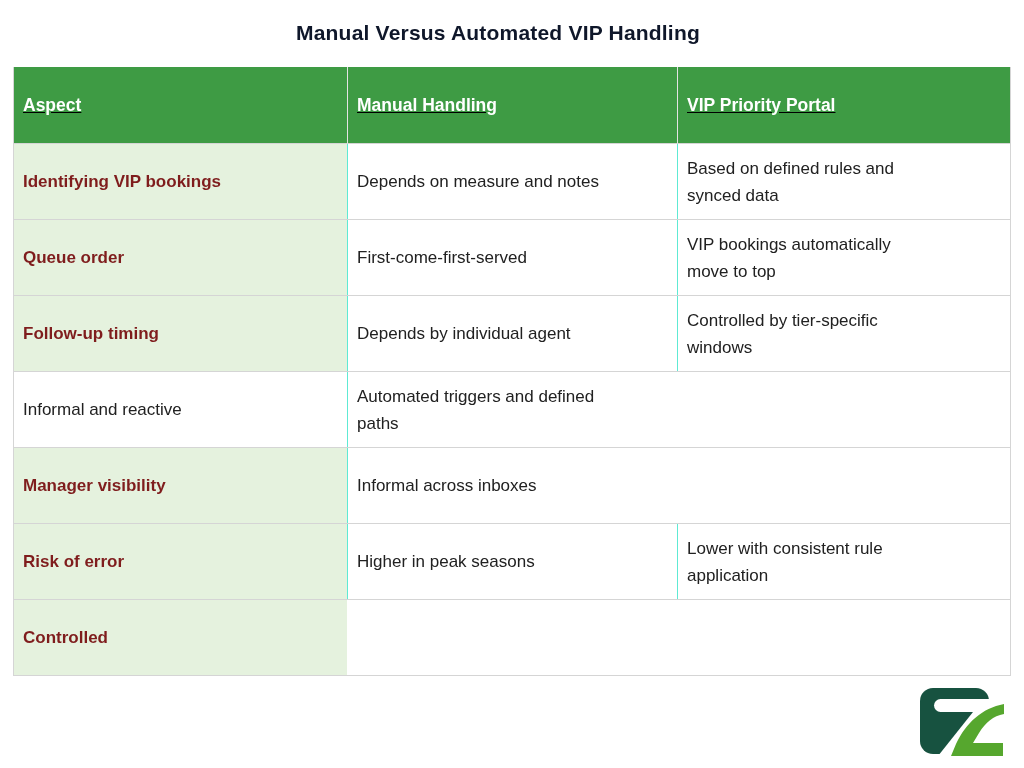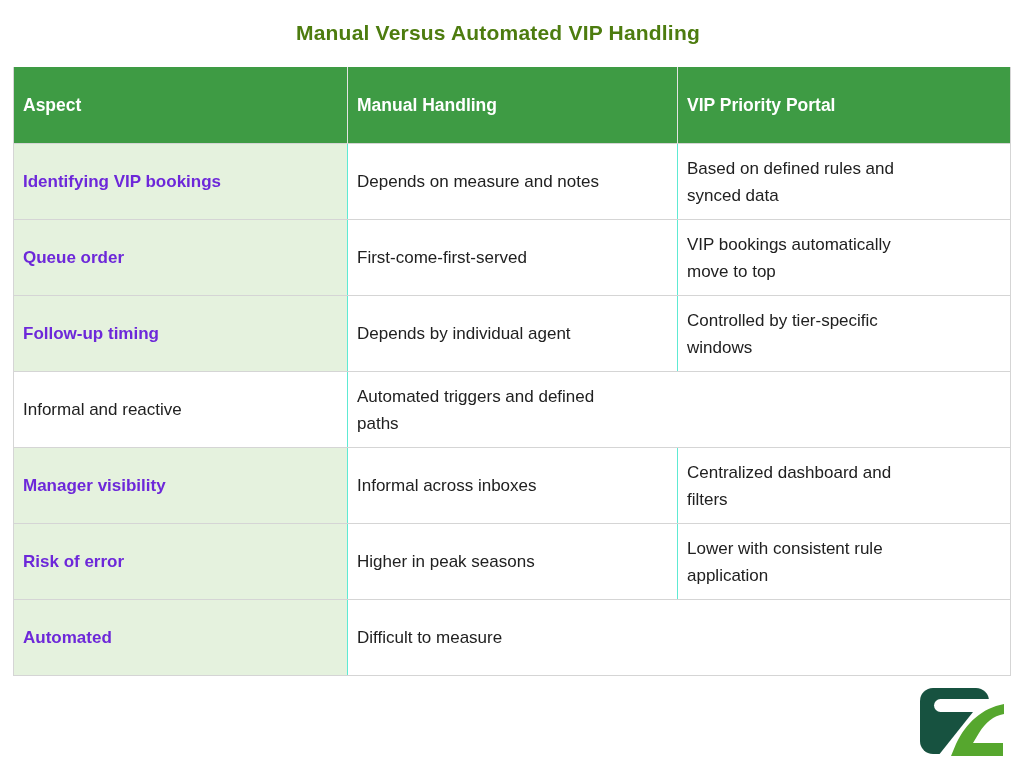"Manual Versus Automated VIP Handling" .title { color: #4d7c0f -> #0f172a }
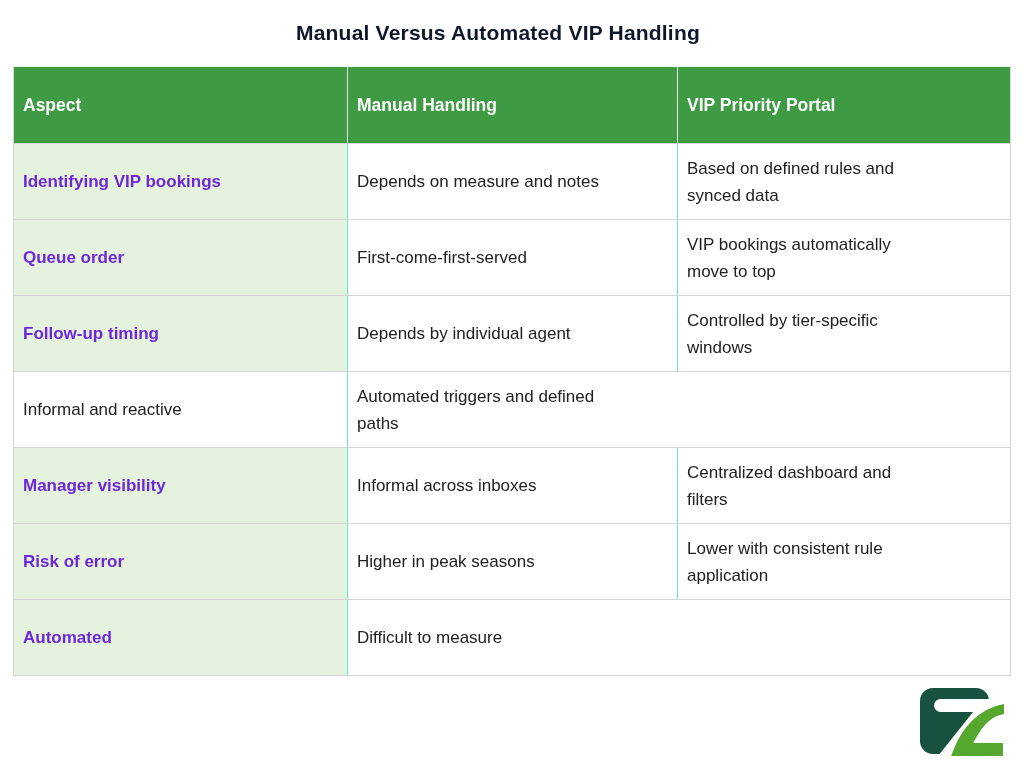"Aspect" .t-row.header { text-decoration: none -> underline }
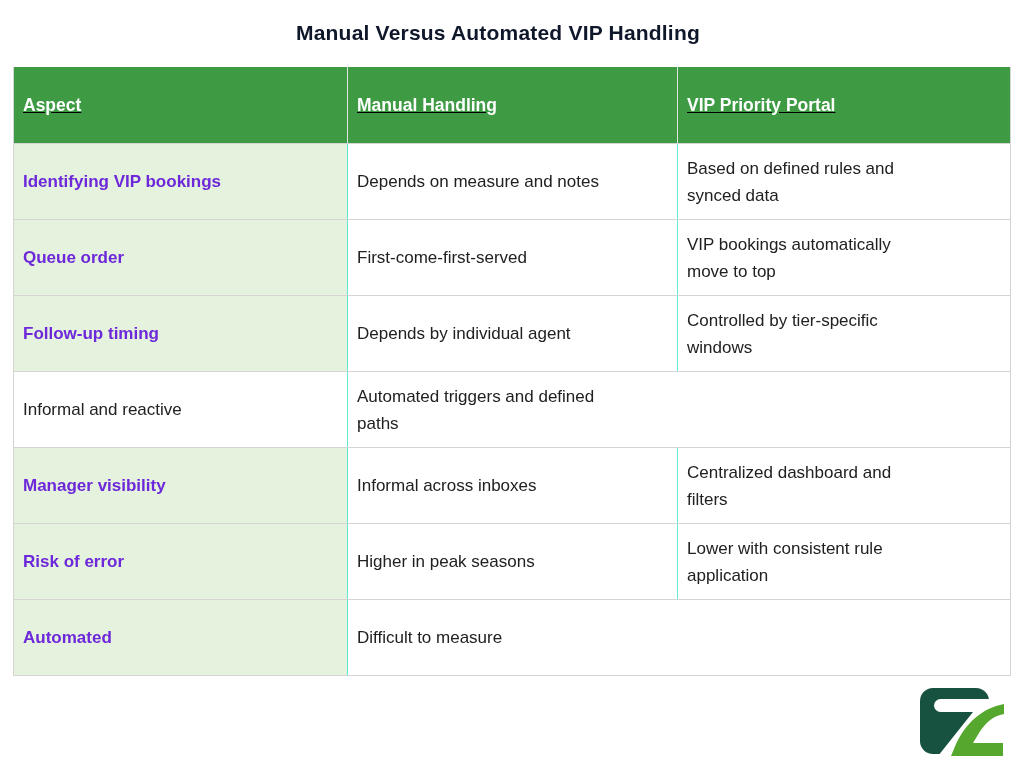"Identifying VIP bookings" .t-row.body .cell.aspect { color: #6d28d9 -> #7f1d1d }
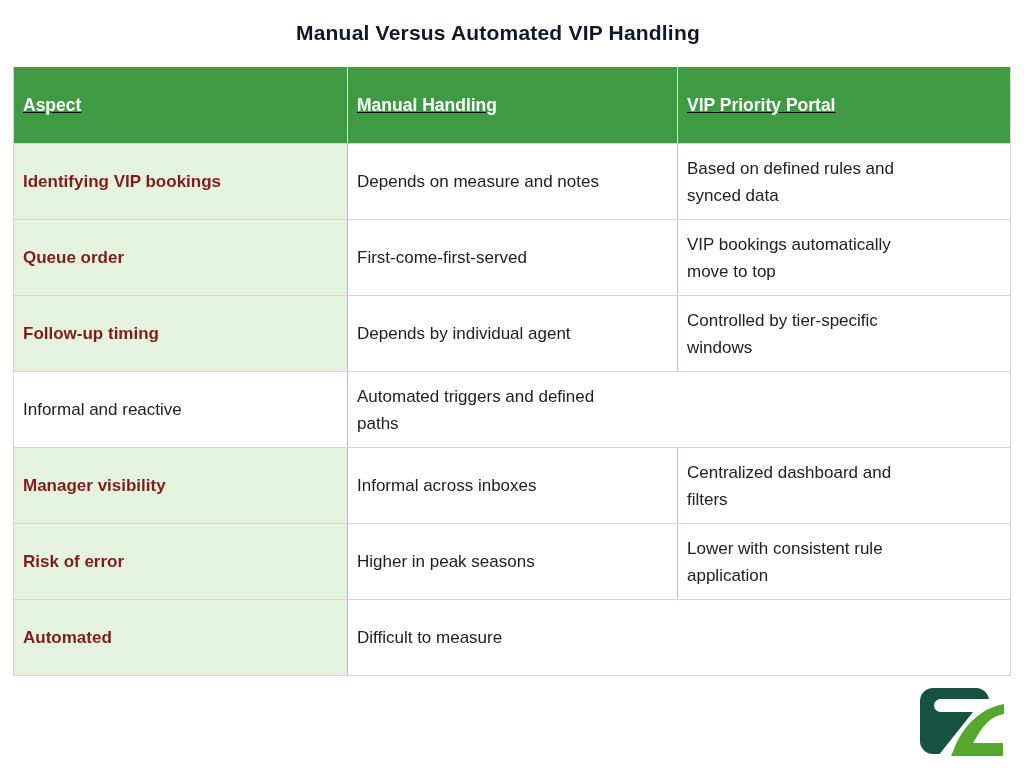"Centralized dashboard and" div.cell { html: <div>Centralized dashboard and filters</div> -> none }
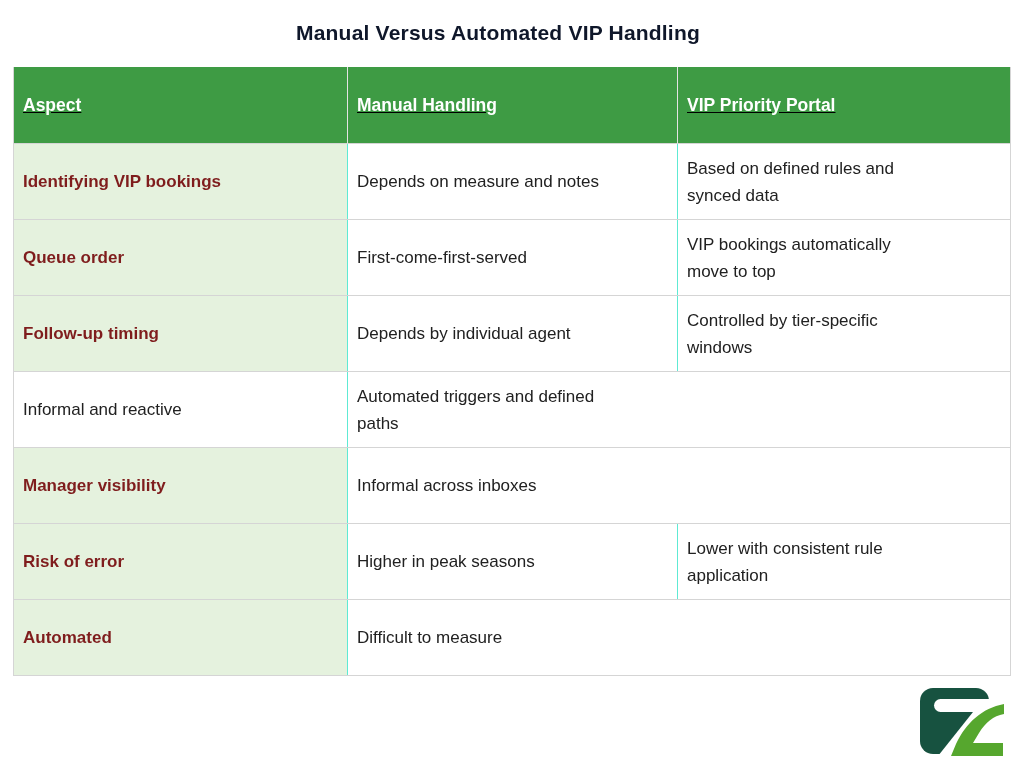"Automated" div.cell { text: Automated -> Controlled }
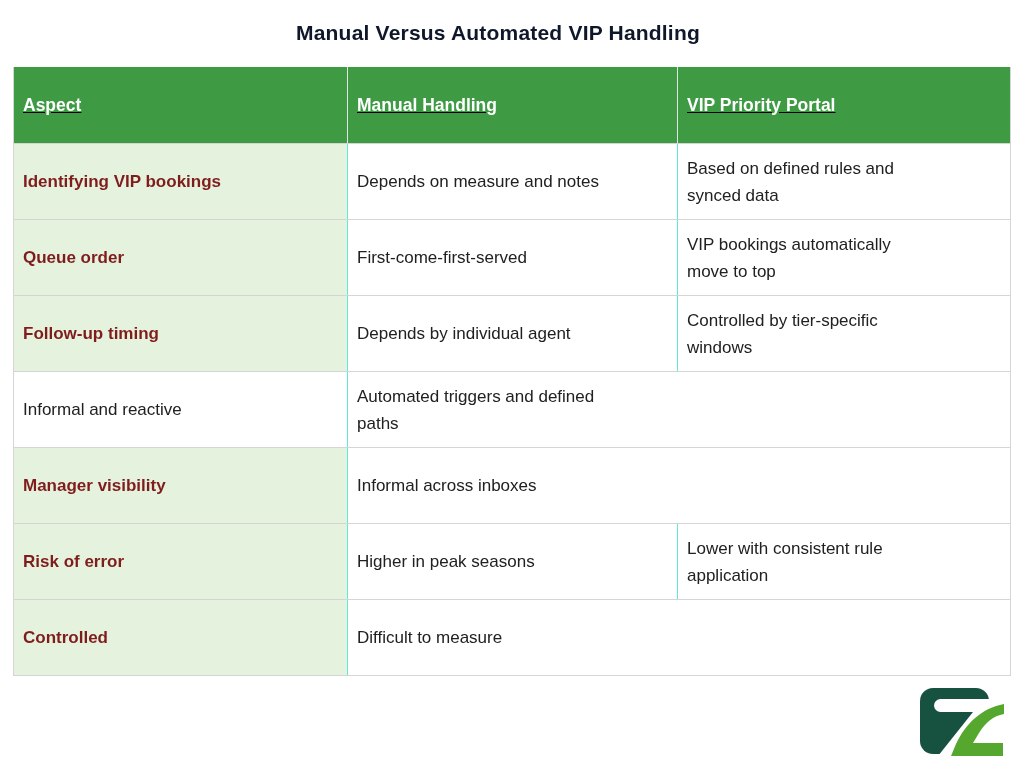"Difficult to measure" div.cell { html: <div>Difficult to measure</div> -> none }
